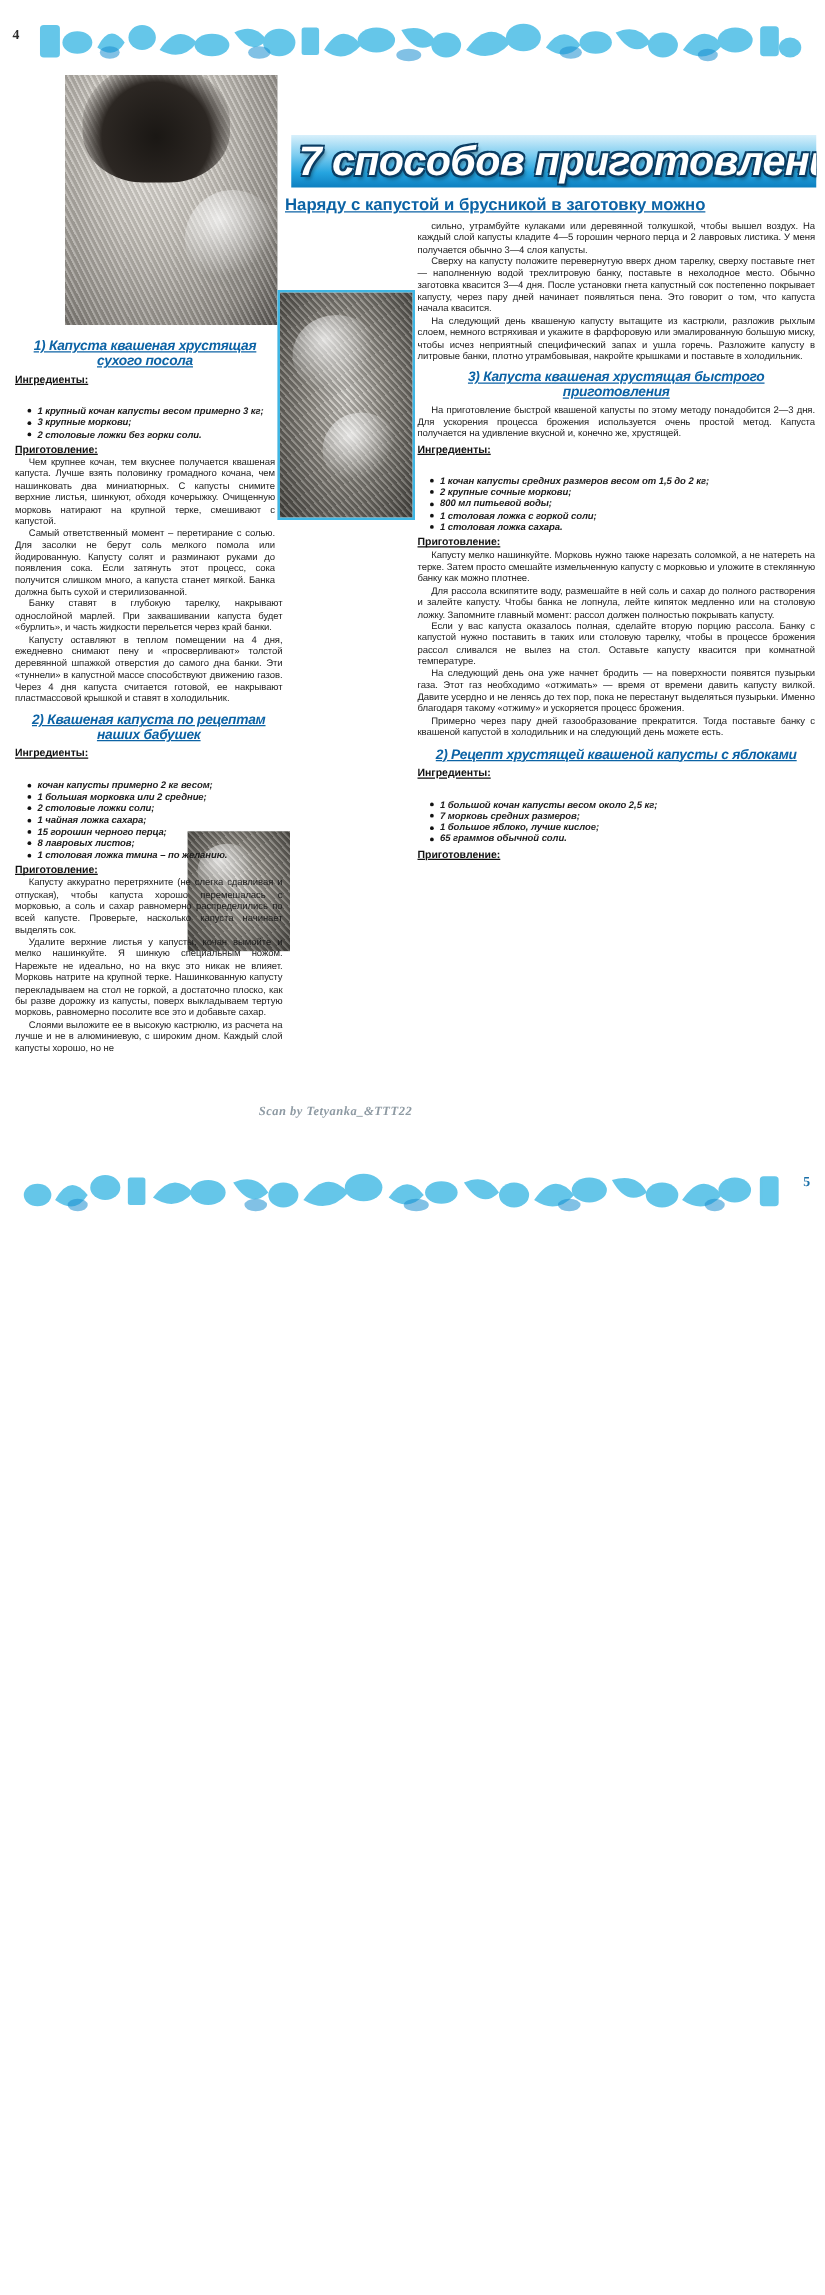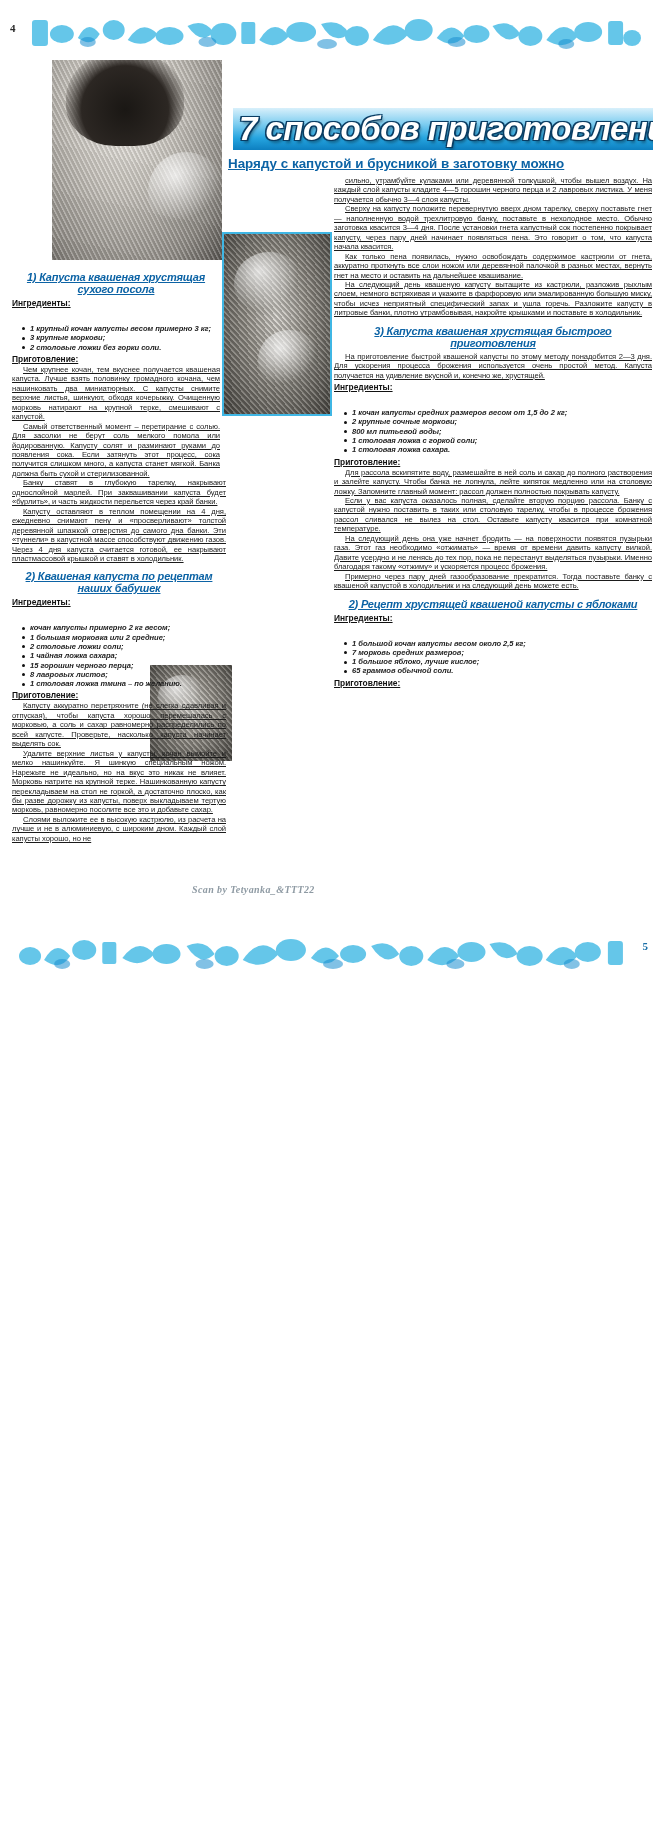"сильно, утрамбуйте кулаками или" .col p { text-decoration: underline -> none }
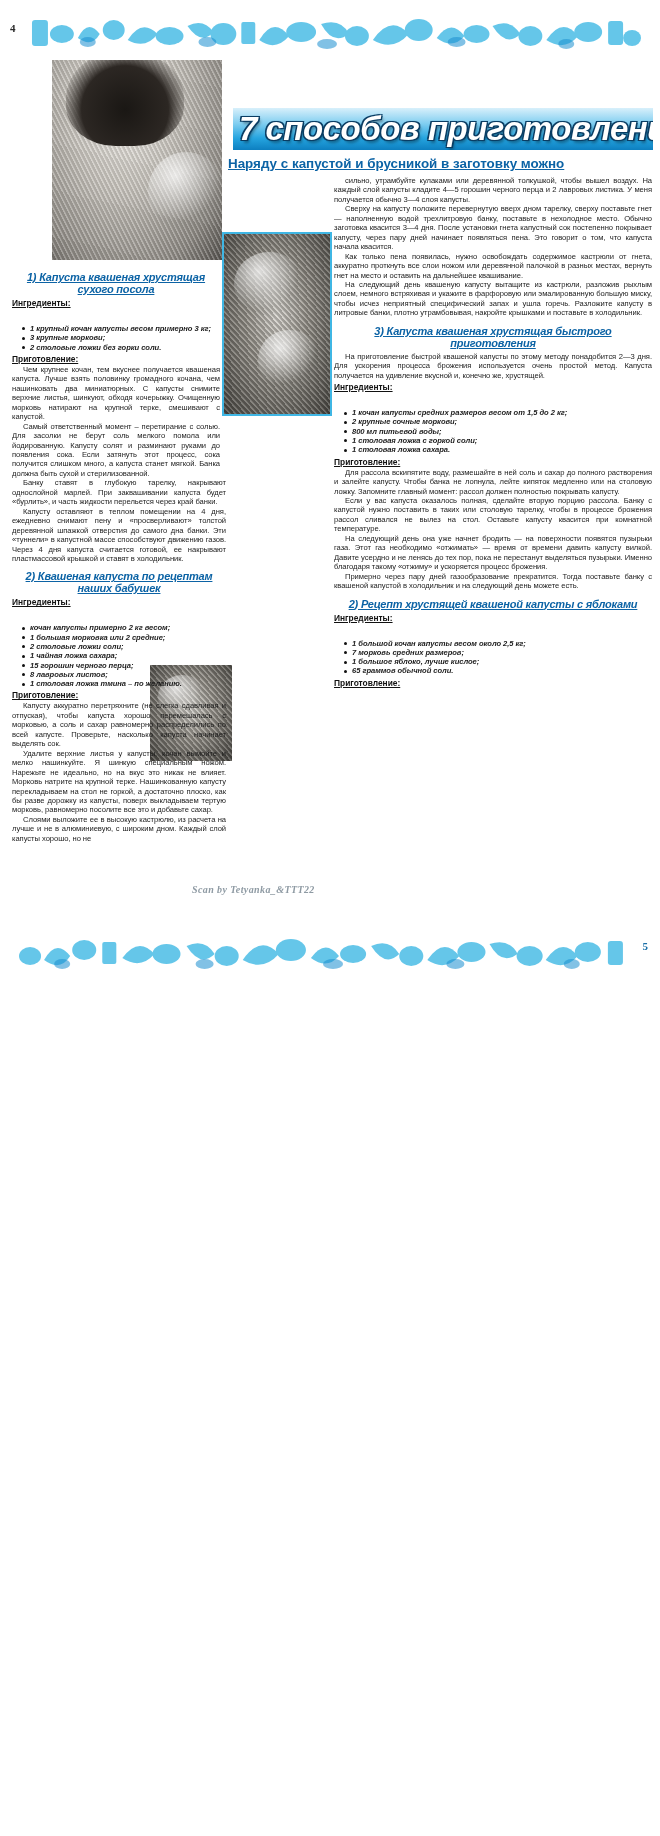"Как только пена появилась, нужно" p { html: <p>Как только пена появилась, нужно освобождать содержимое кастрюли от гнета, аккуратно проткнуть все слои ножом или деревянной палочкой в разных местах, вернуть гнет на место и оставить на дальнейшее квашивание.</p> -> none }
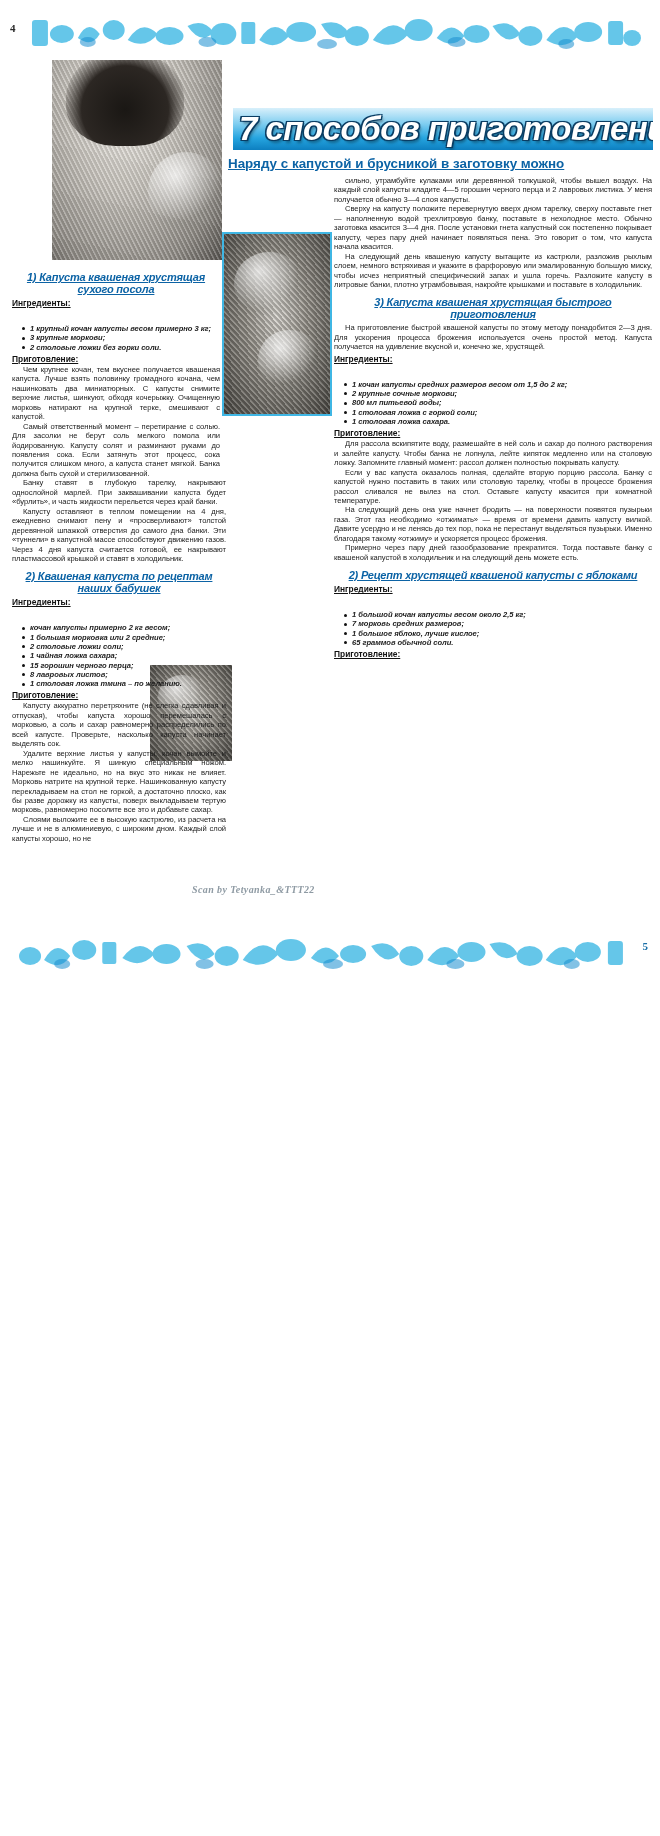"Капусту мелко нашинкуйте. Морковь нужно" p { html: none -> <p>Капусту мелко нашинкуйте. Морковь нужно также нарезать соломкой, а не натереть на терке. Затем просто смешайте измельченную капусту с морковью и уложите в стеклянную банку как можно плотнее.</p> }
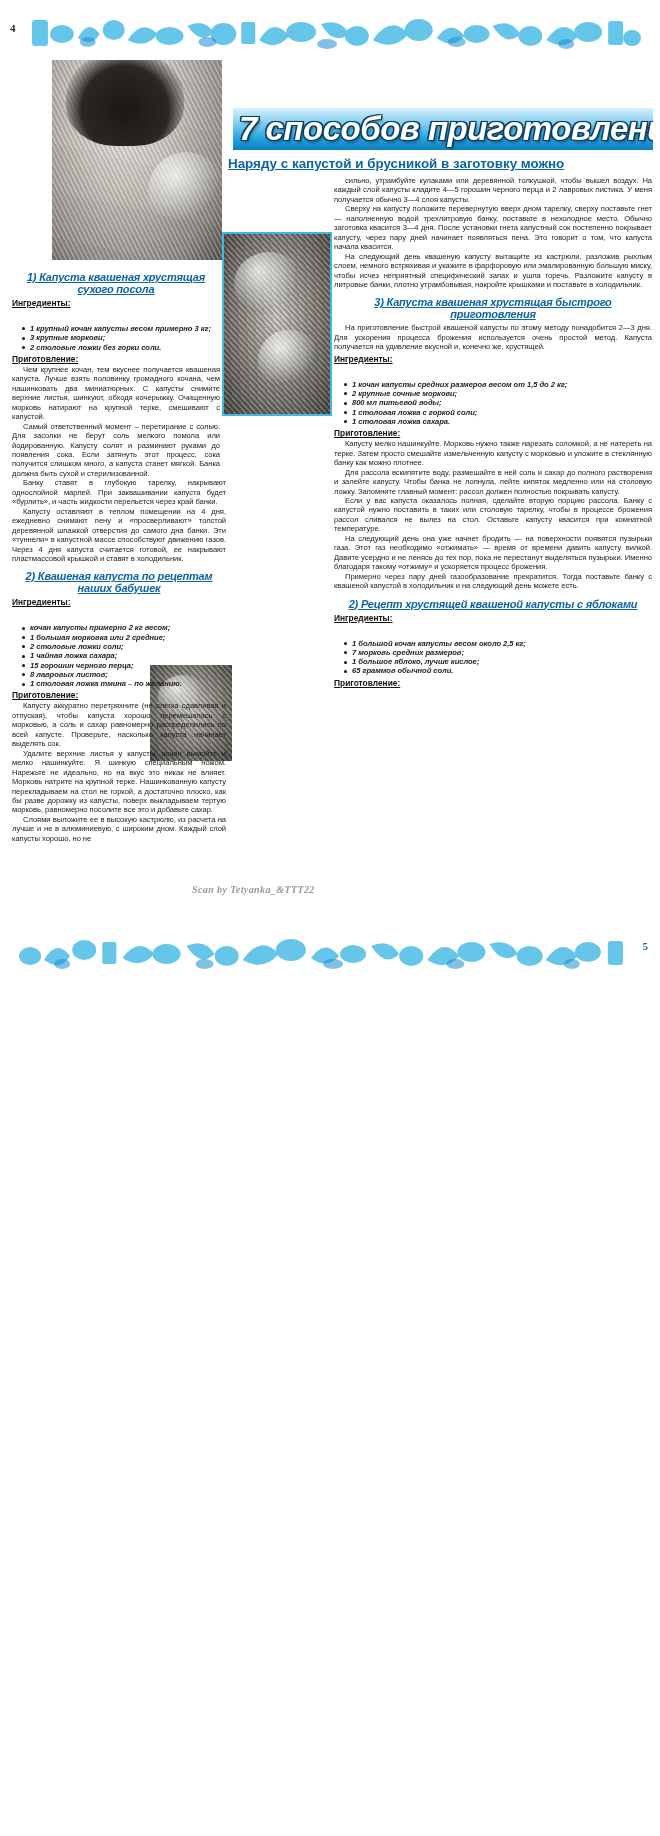"Scan by Tetyanka_&TTT22" div.scan-credit { left: 192px -> 207px }
